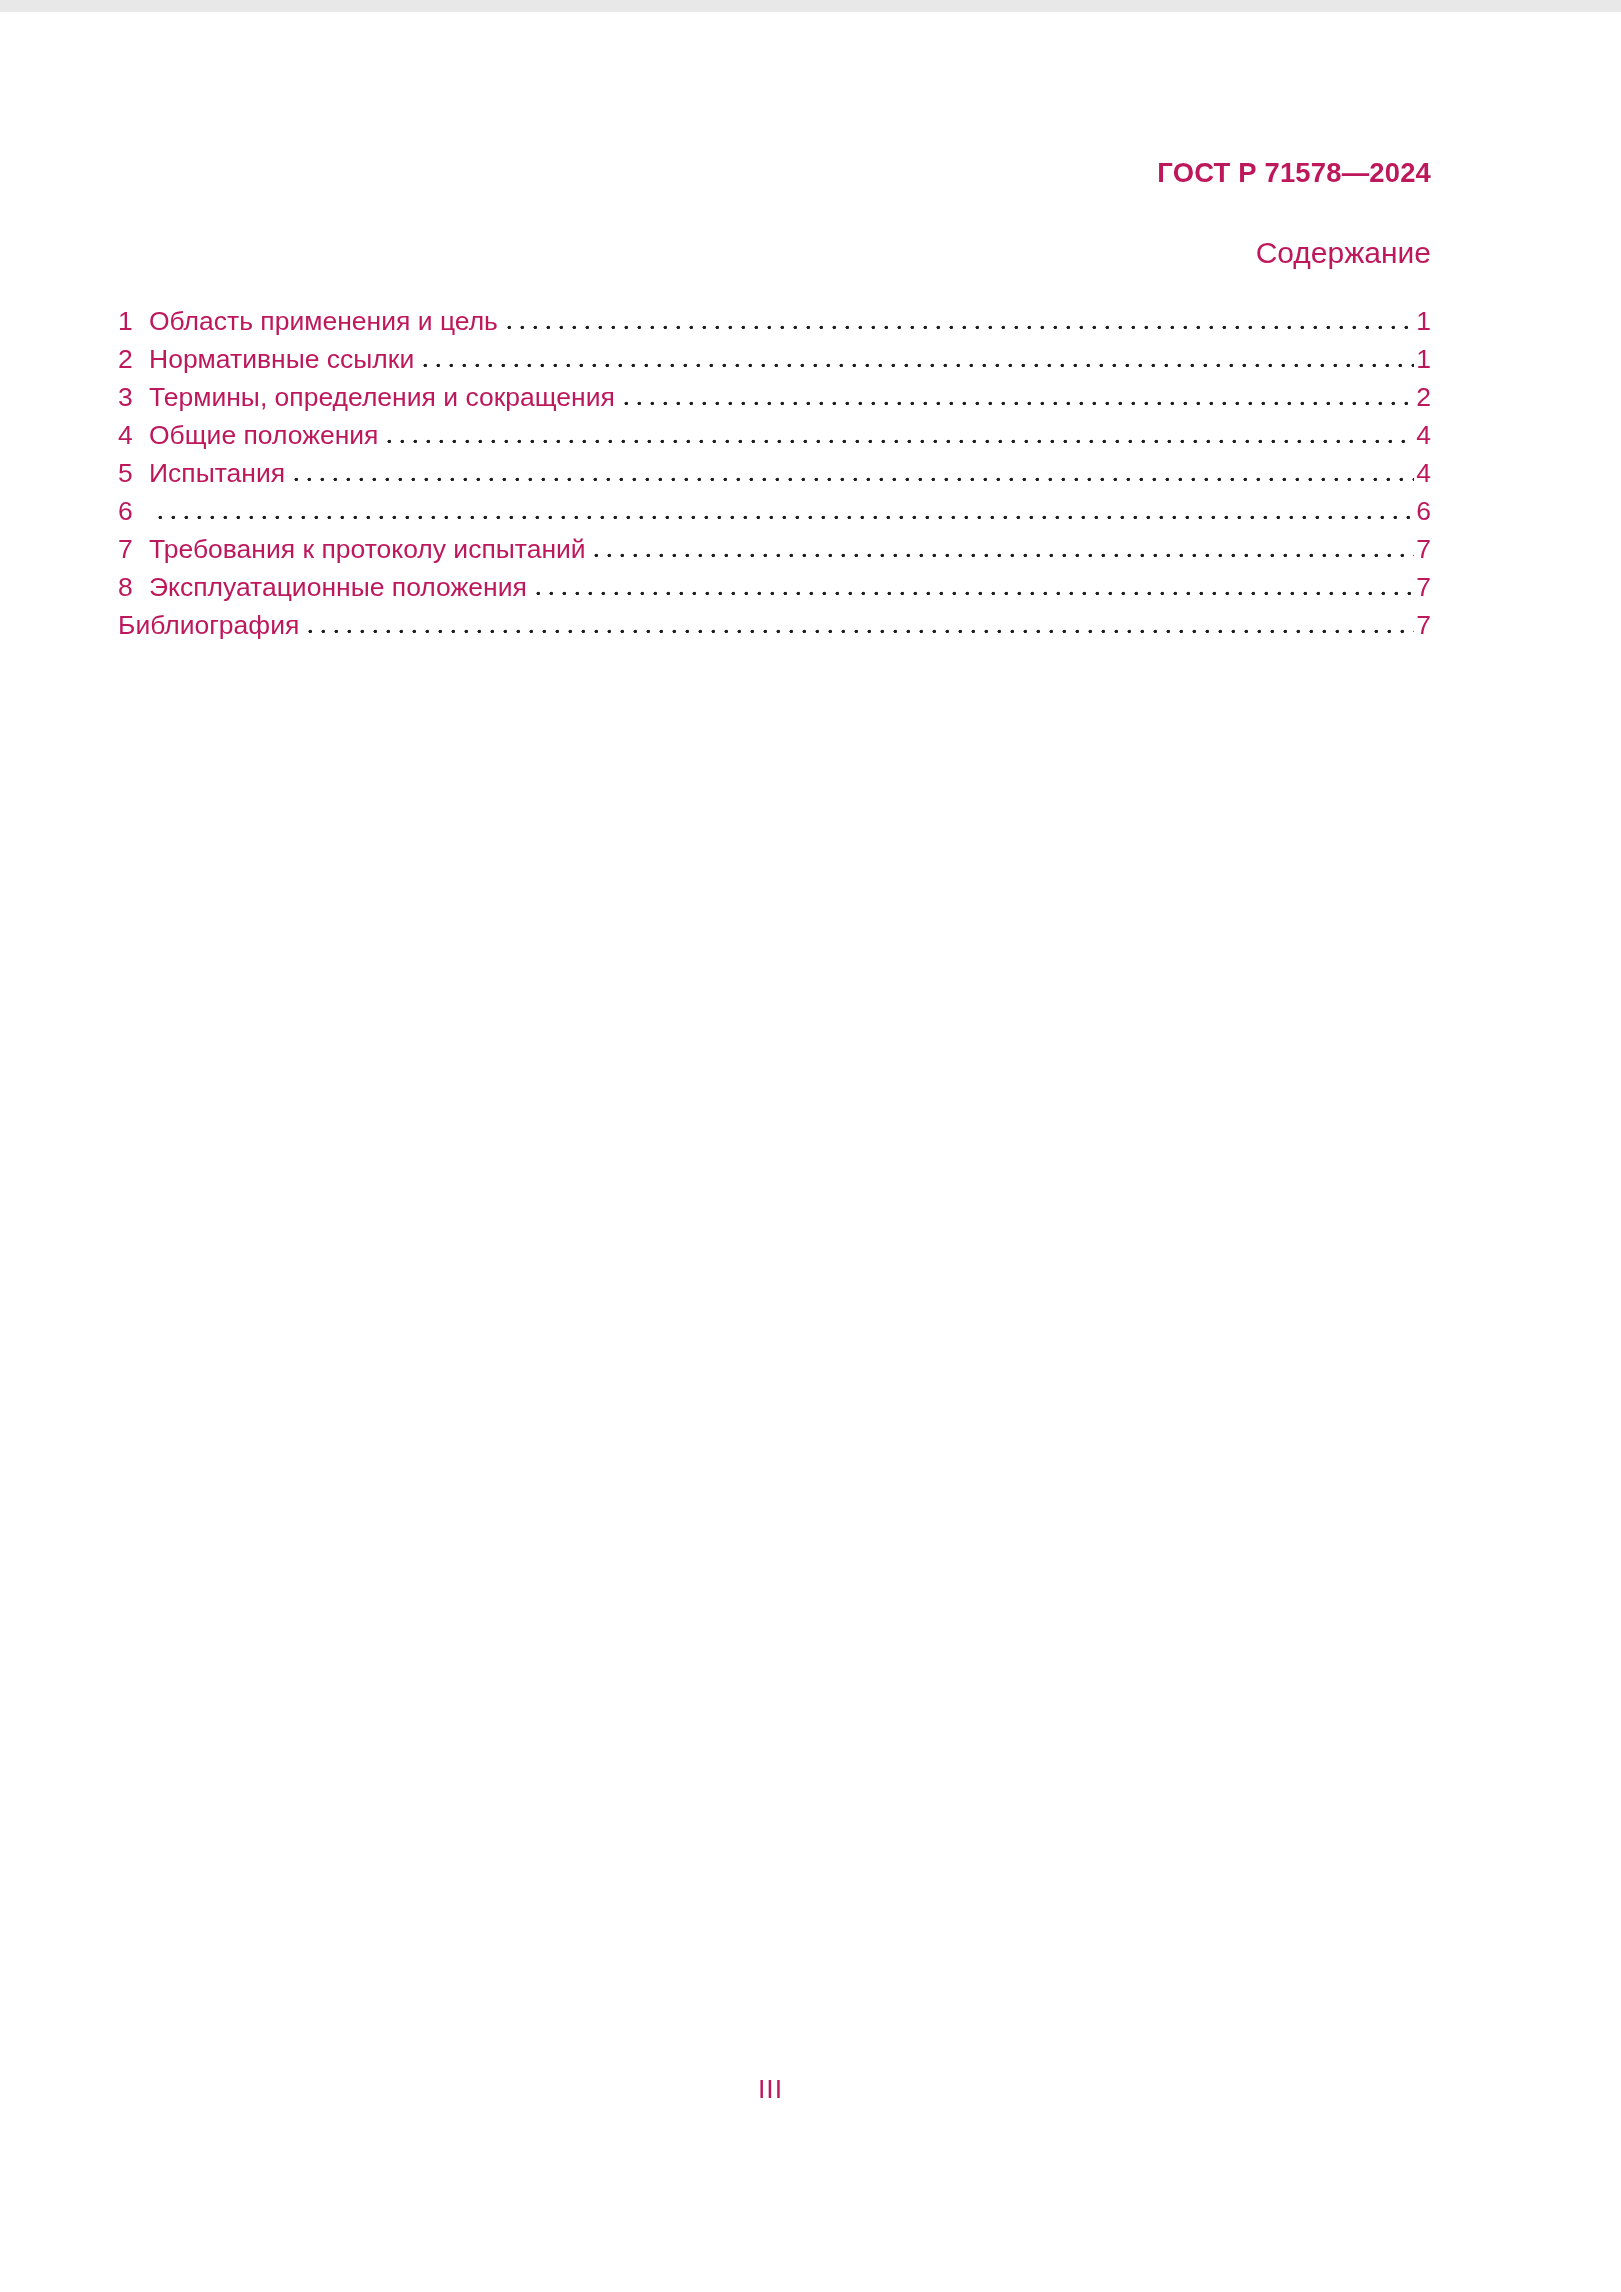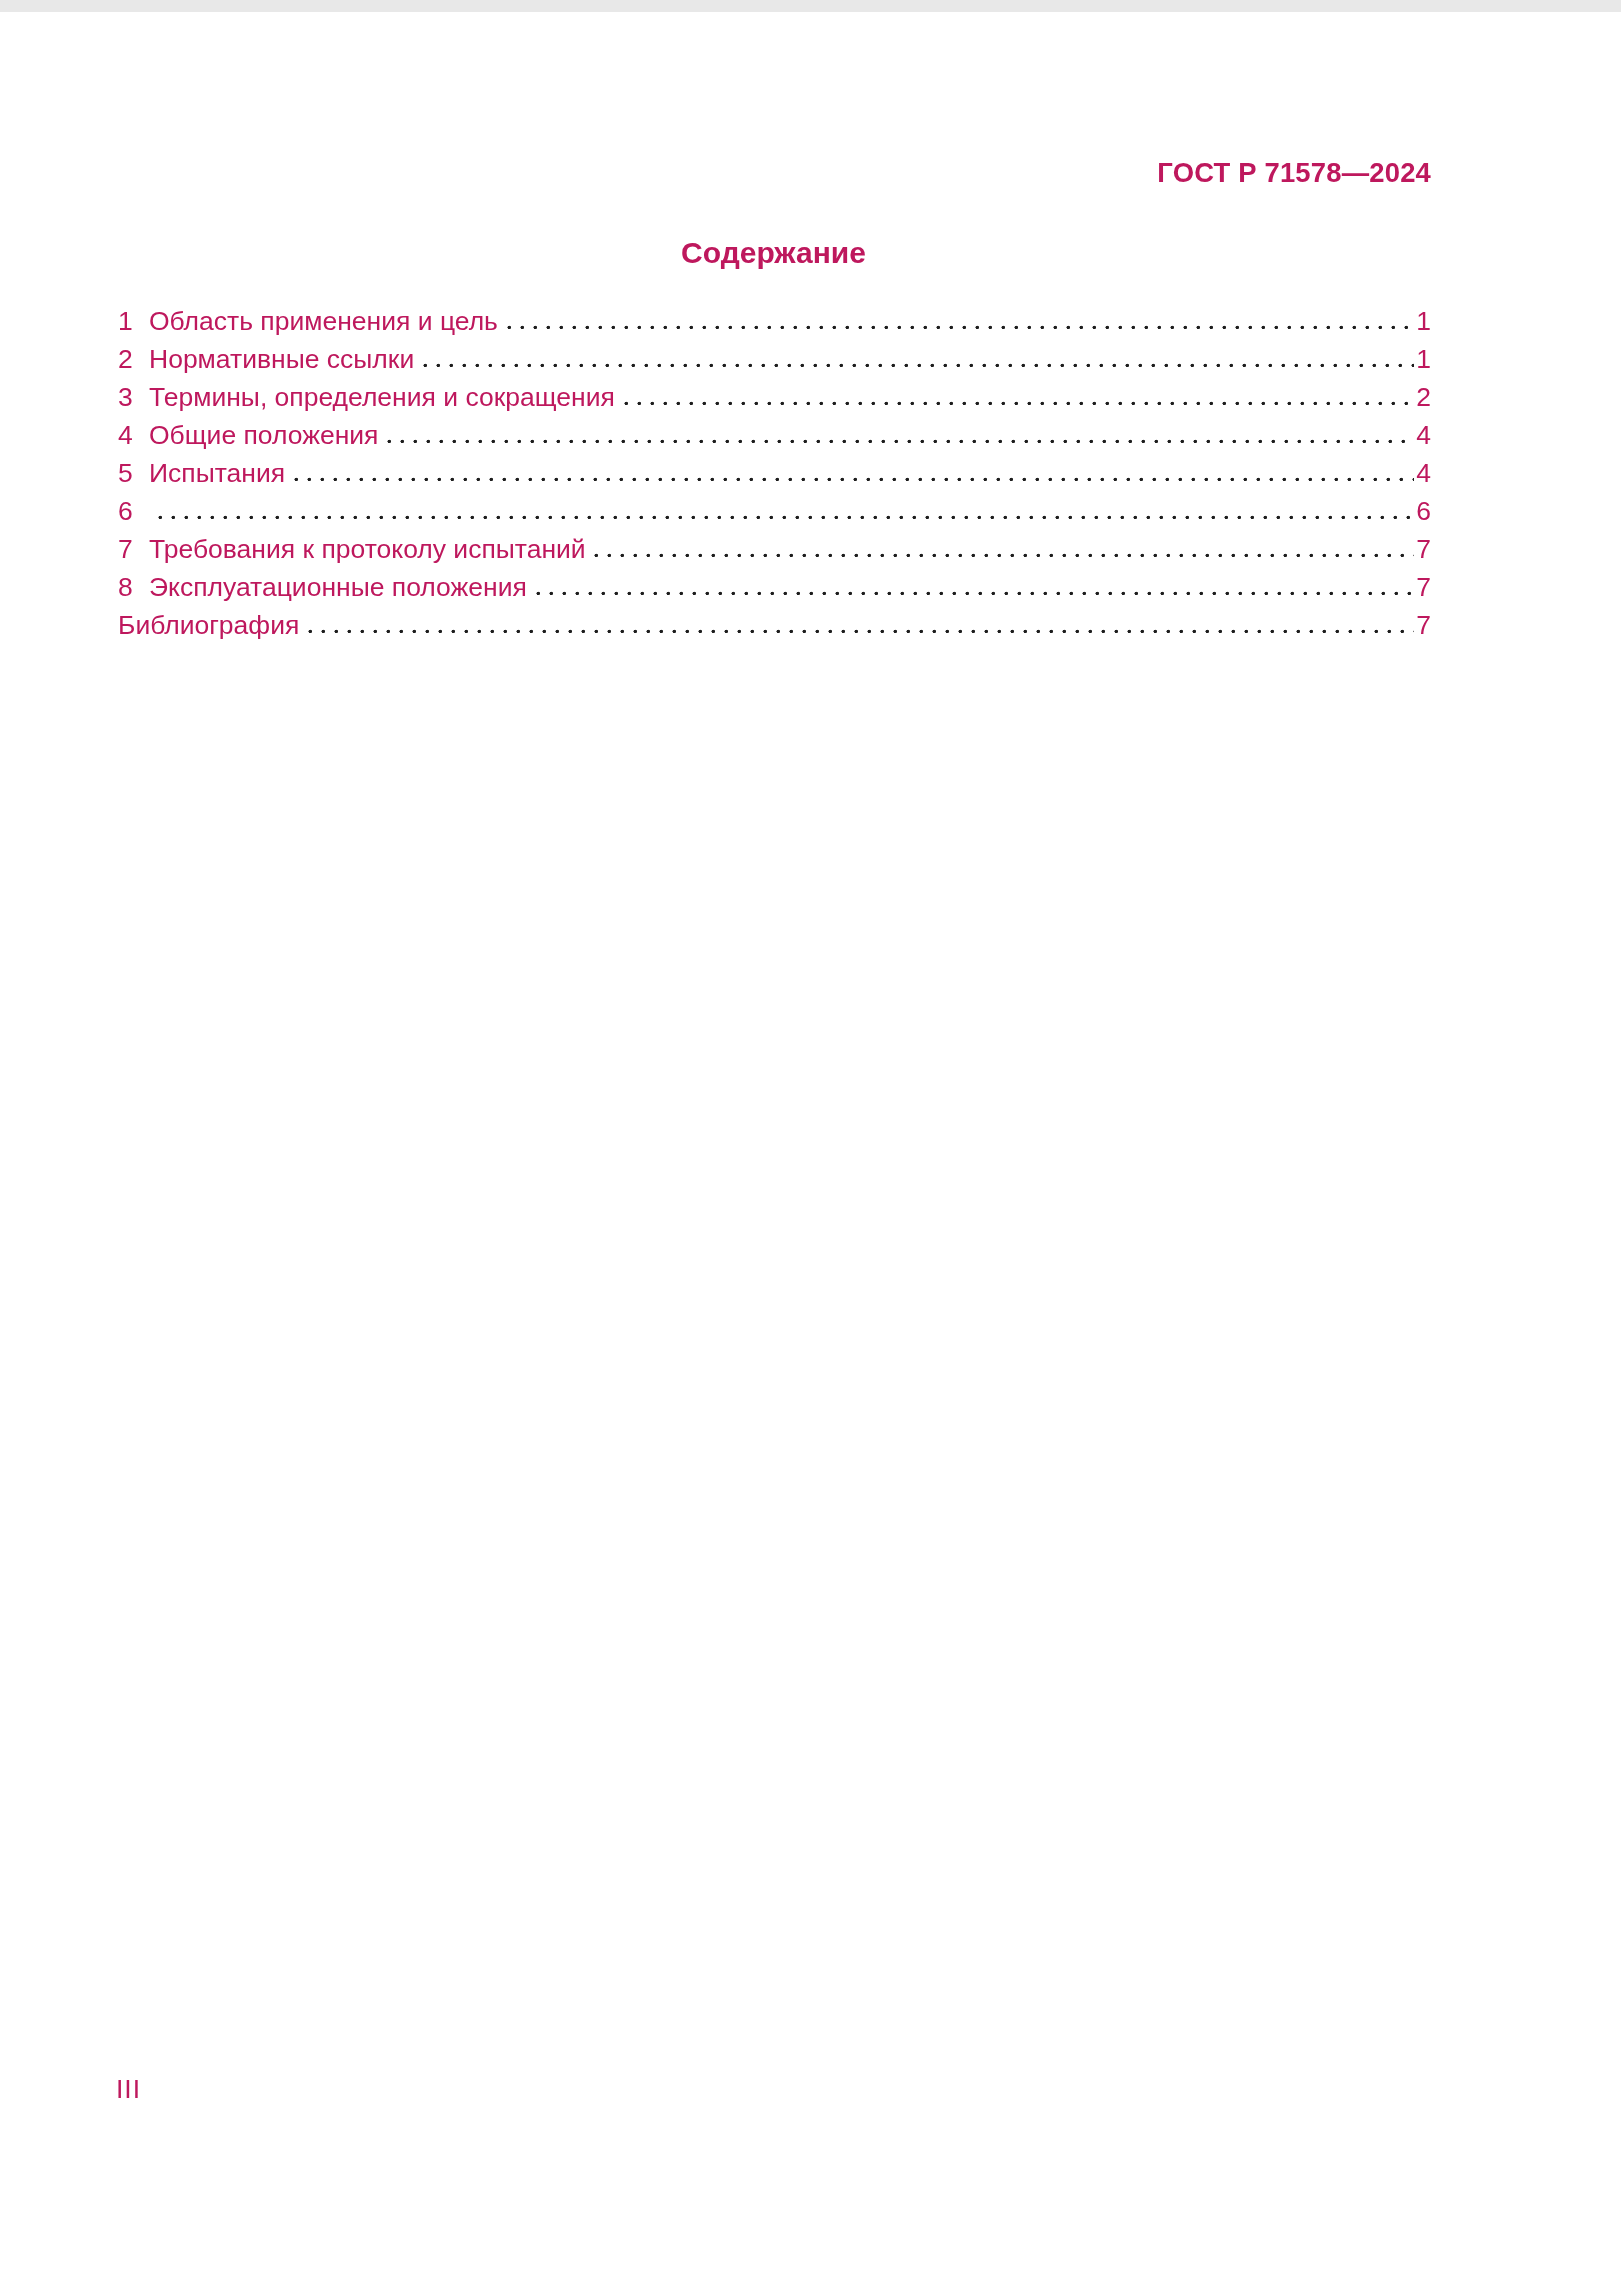"Содержание" .doc-title { font-weight: bold -> normal; text-align: center -> right }
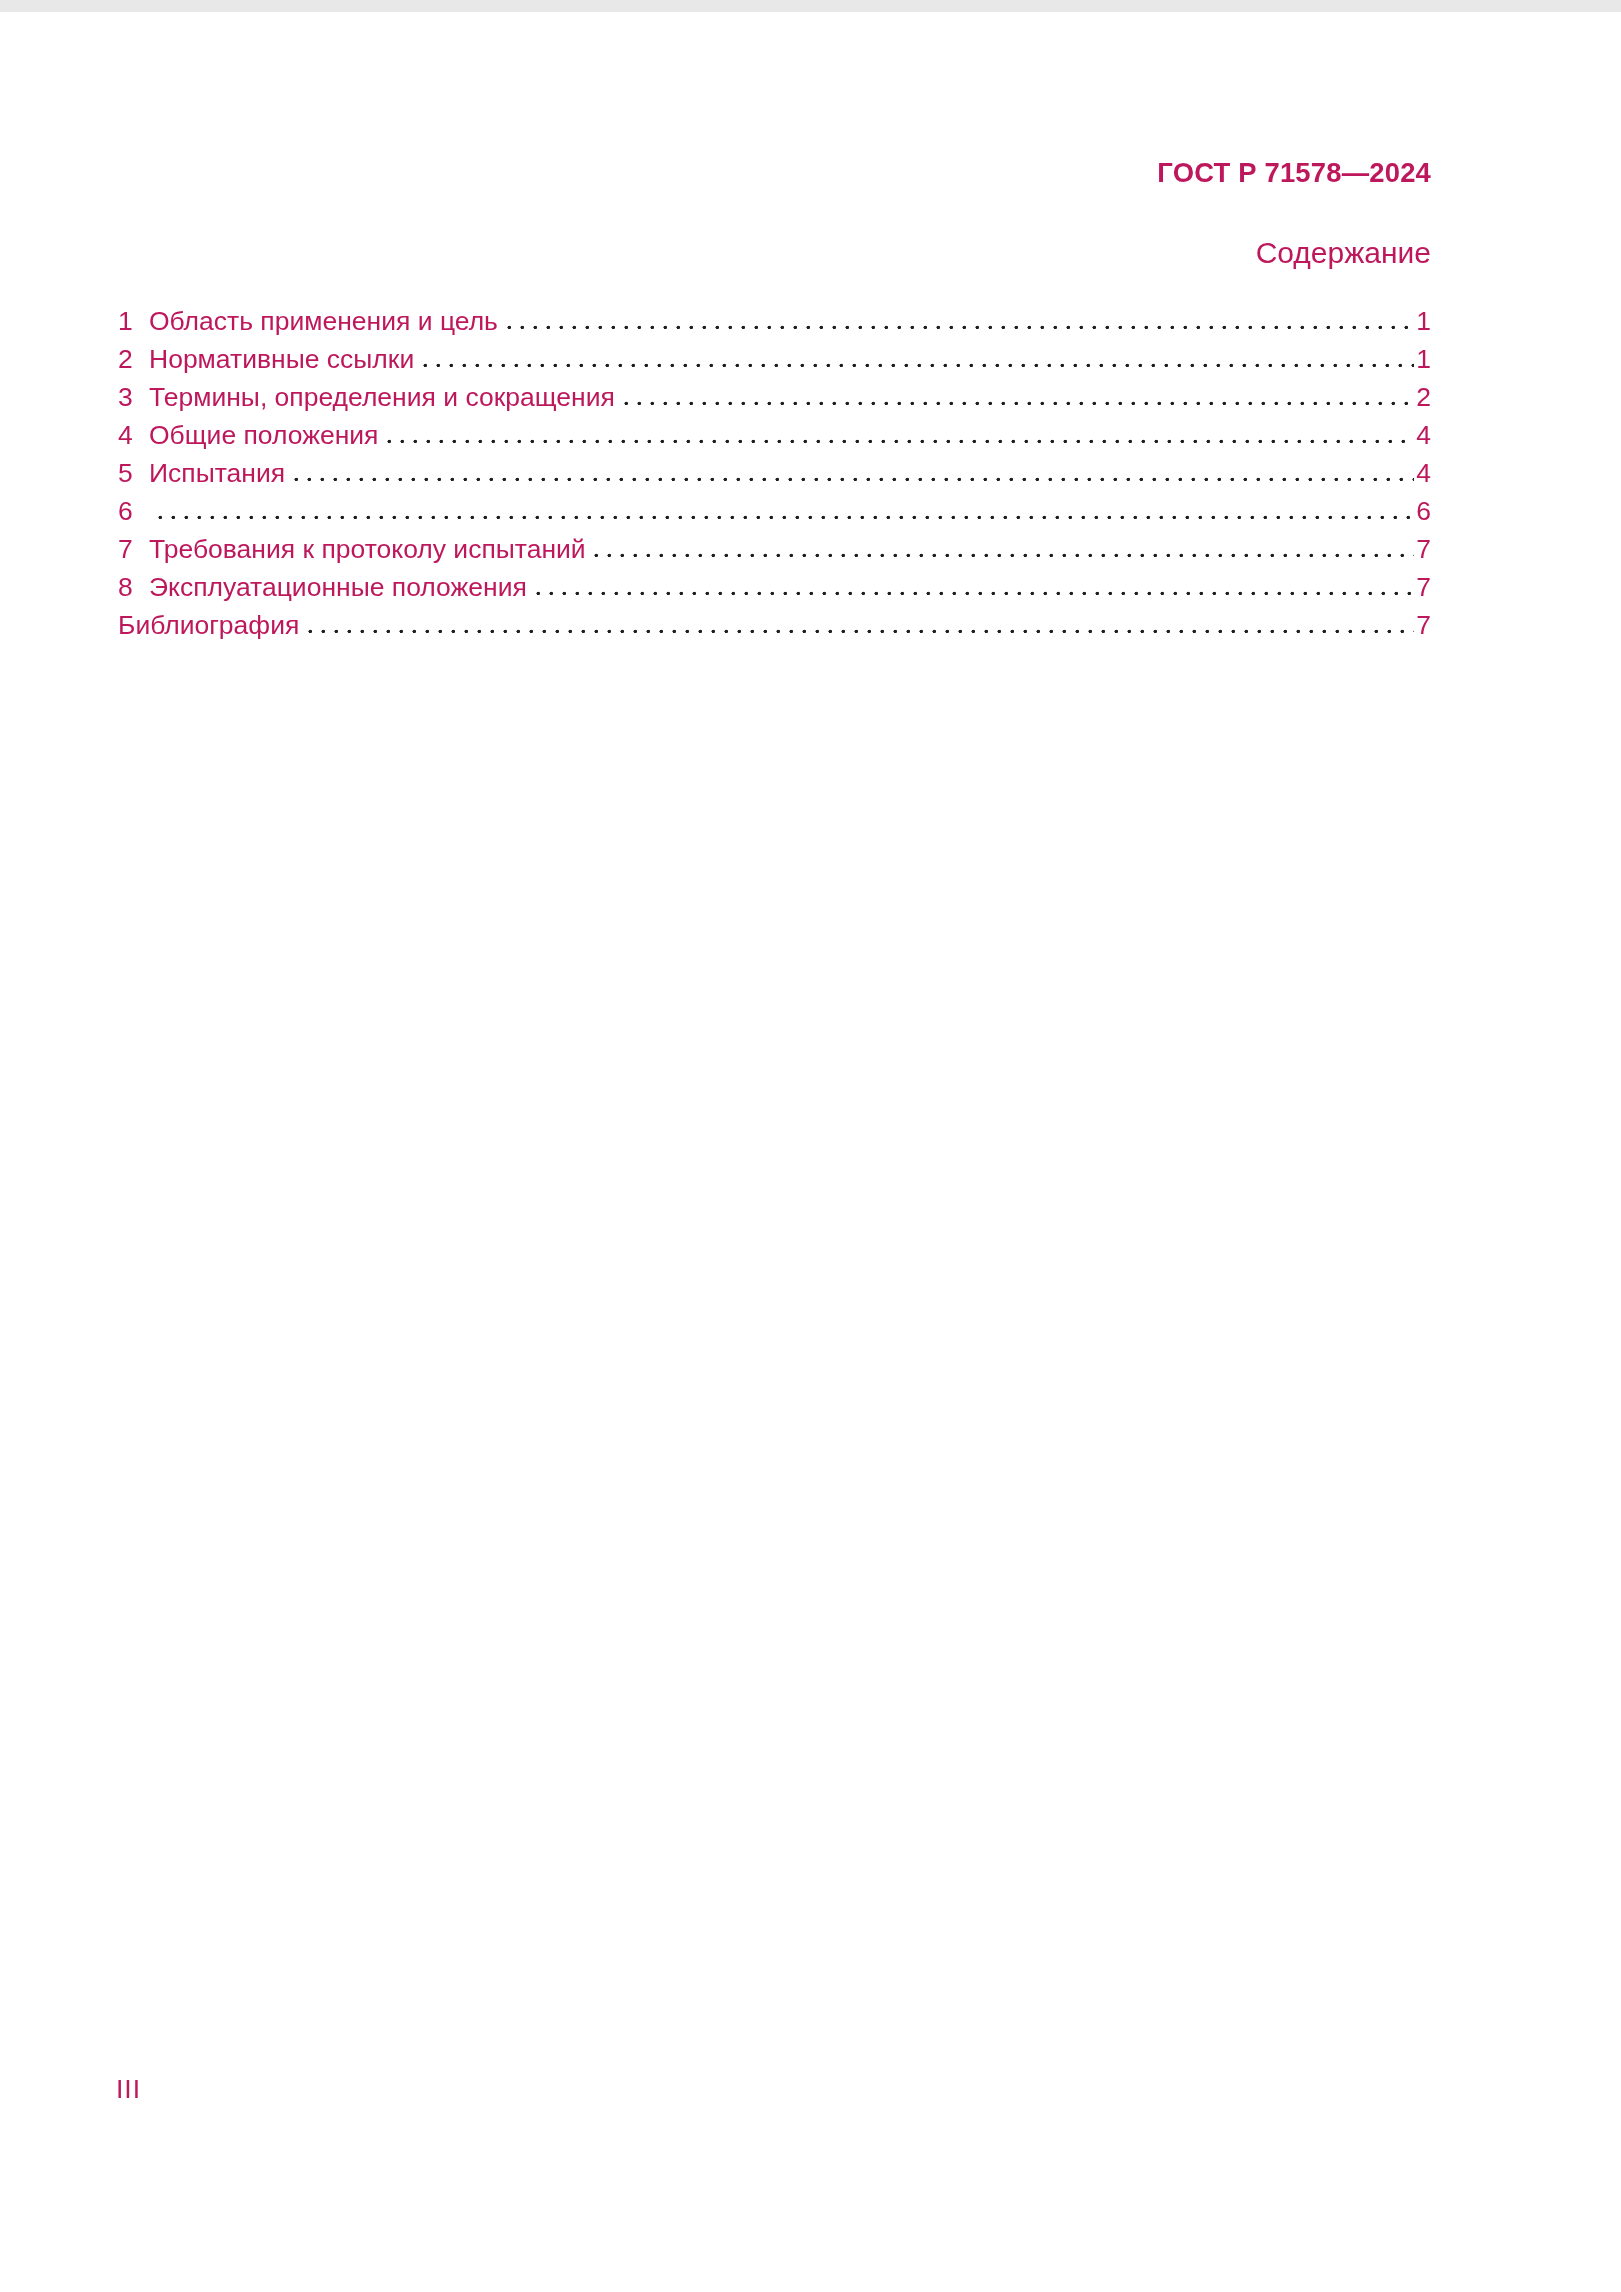"III" .folio { text-align: left -> center }
